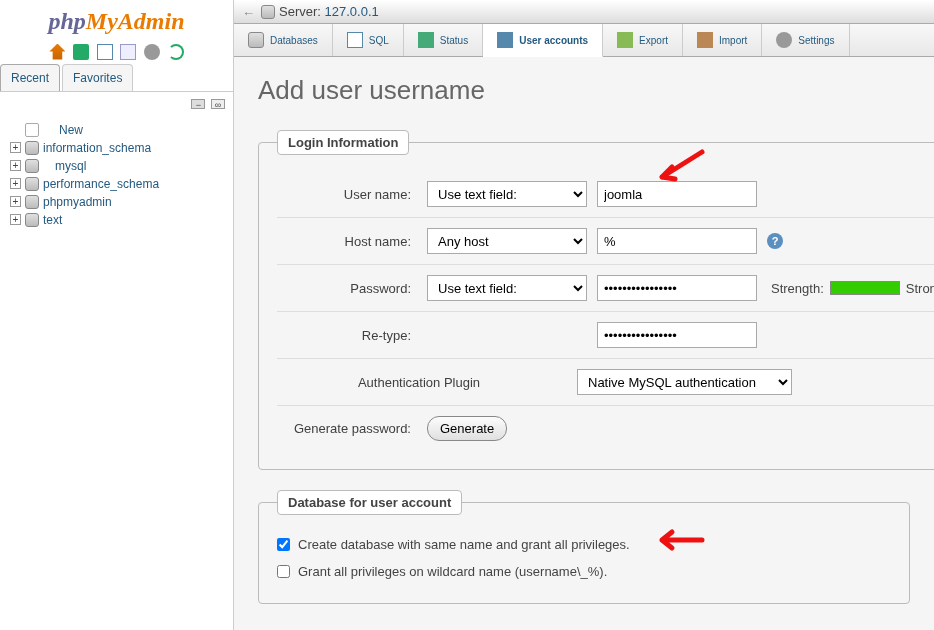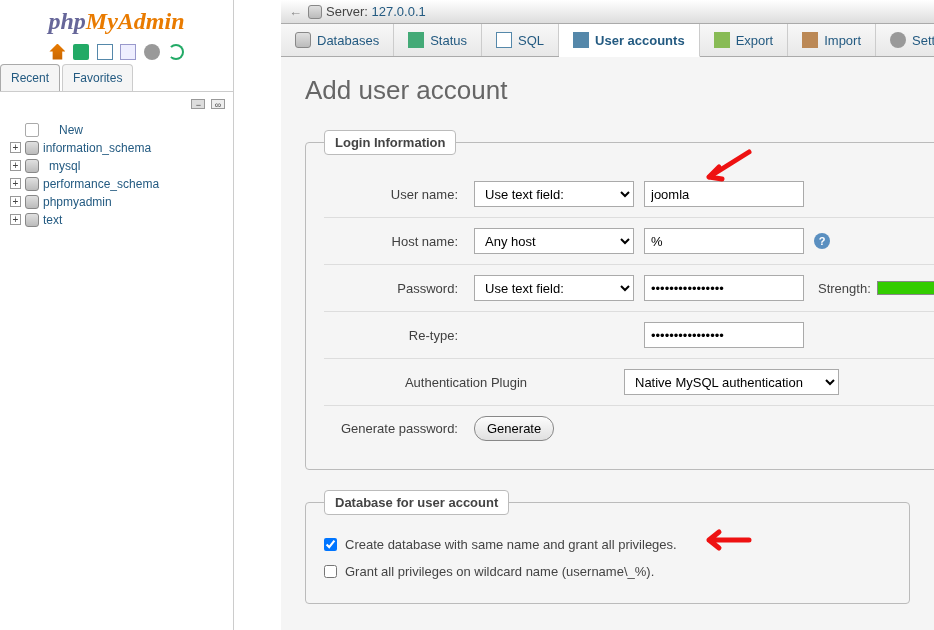"phpMyAdmin" .container { gap: 47px -> none }
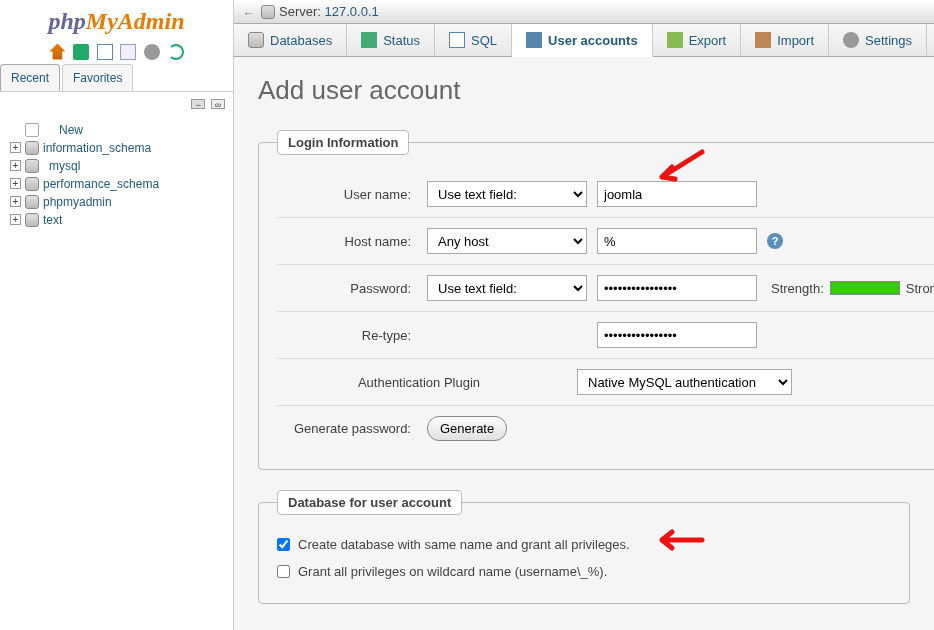"Databases" .menu-tab { font-size: 13px -> 10px }
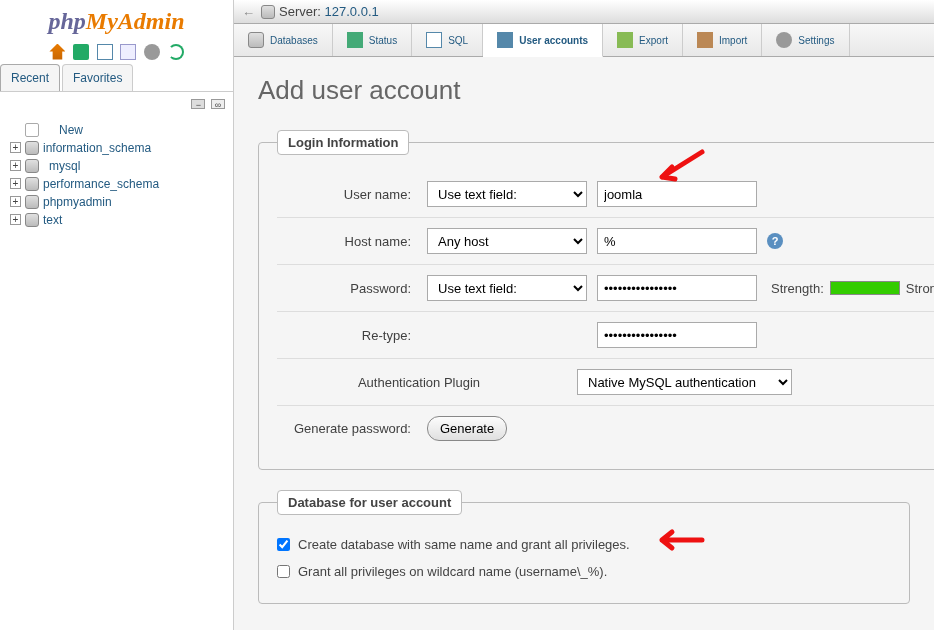"Status" div.menu-tab { order: before "SQL" -> after "SQL" }
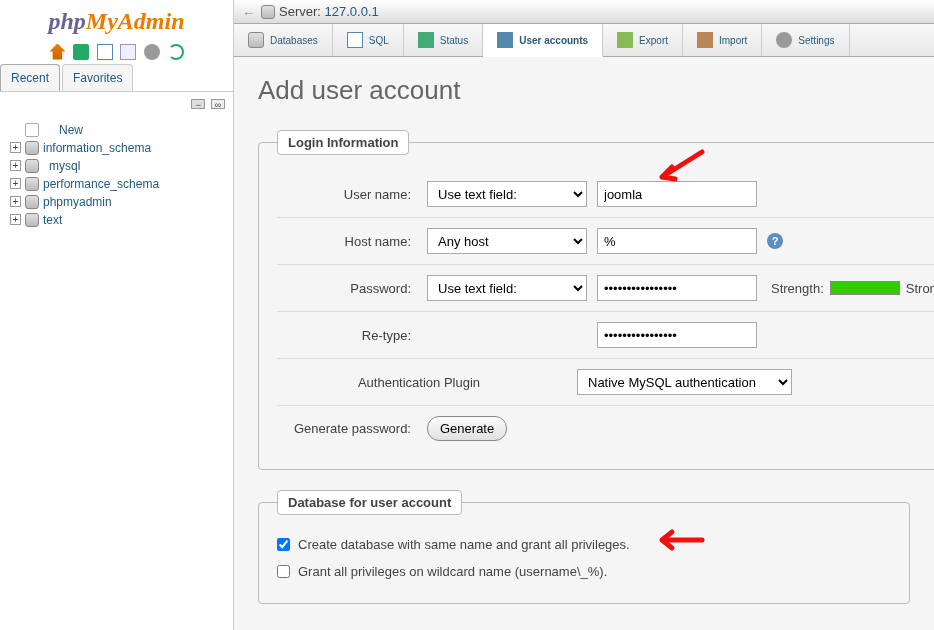"Add user account" h2 { text: account -> username }
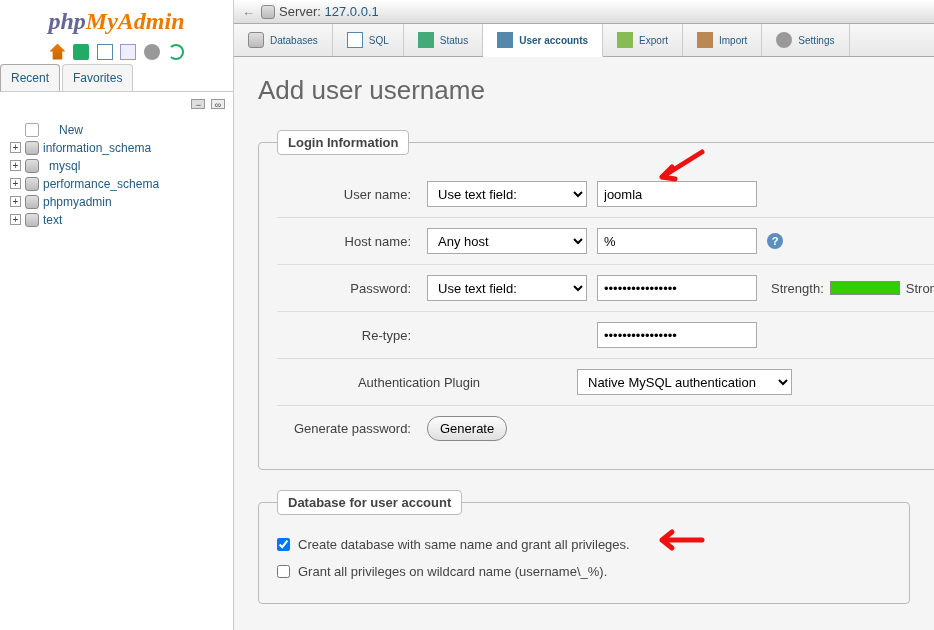"mysql" span.tree-link { margin-left: 10px -> 16px }
